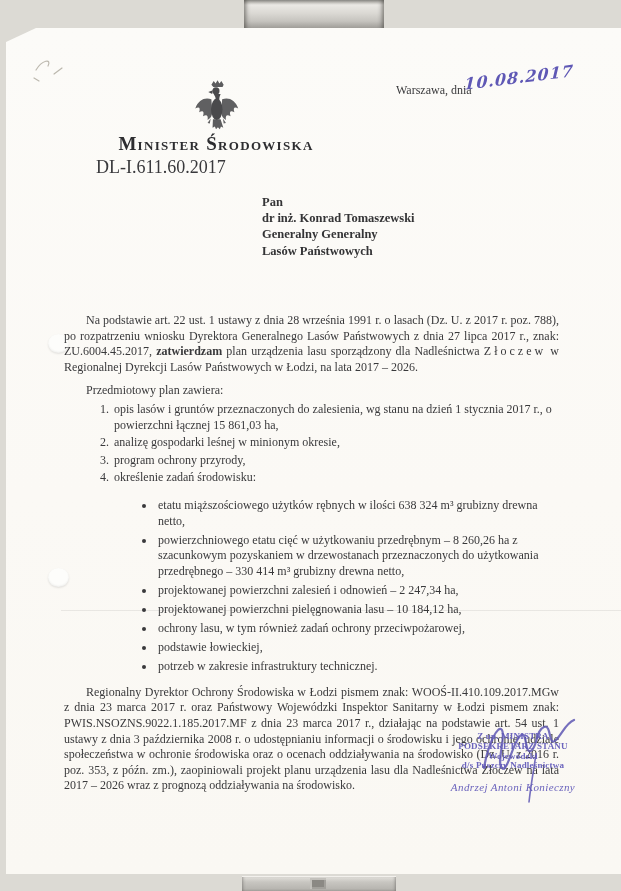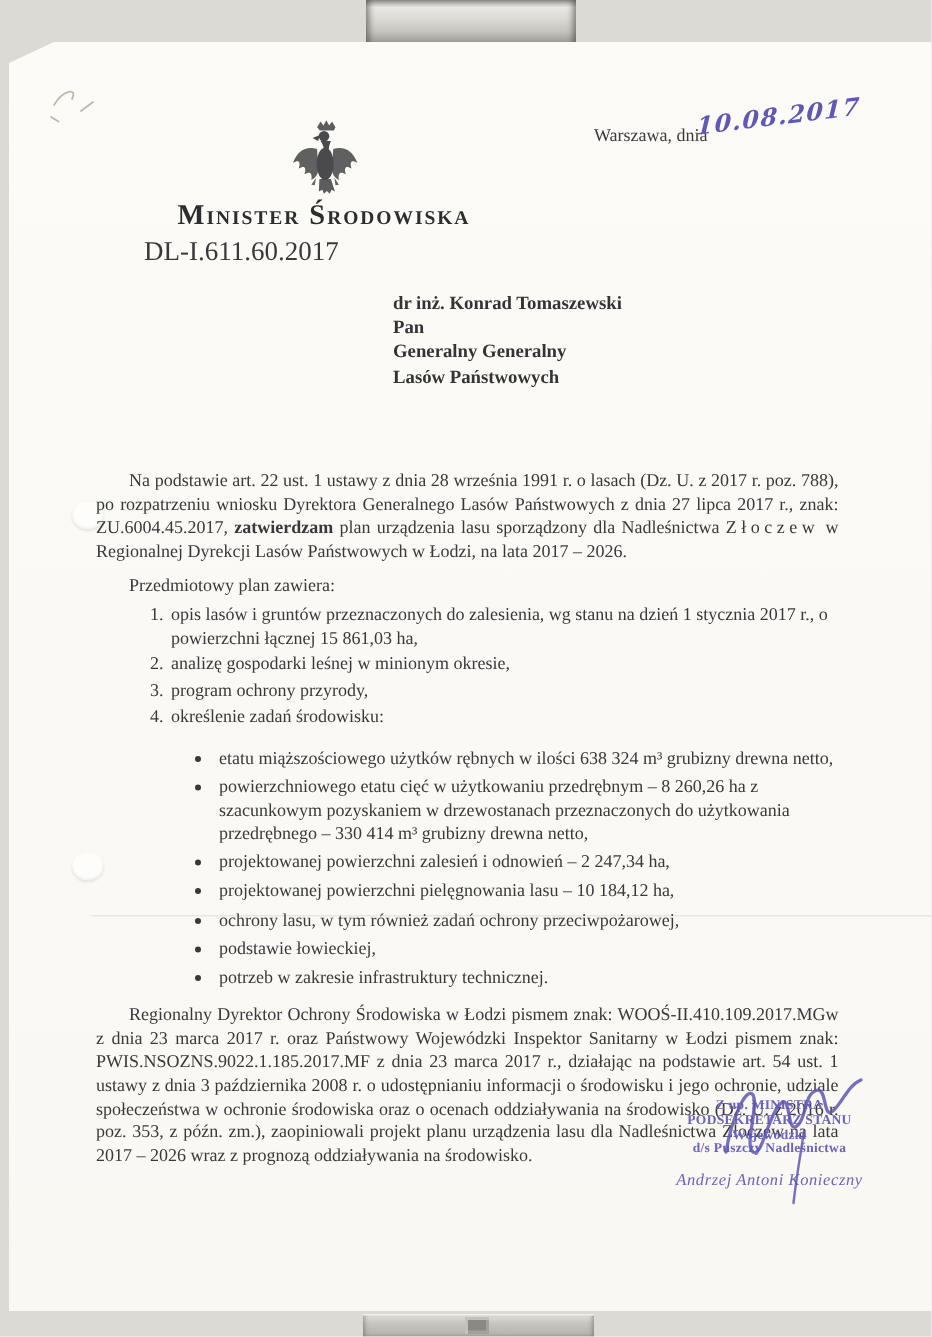"dr inż. Konrad Tomaszewski" div { order: before "Pan" -> after "Pan" }
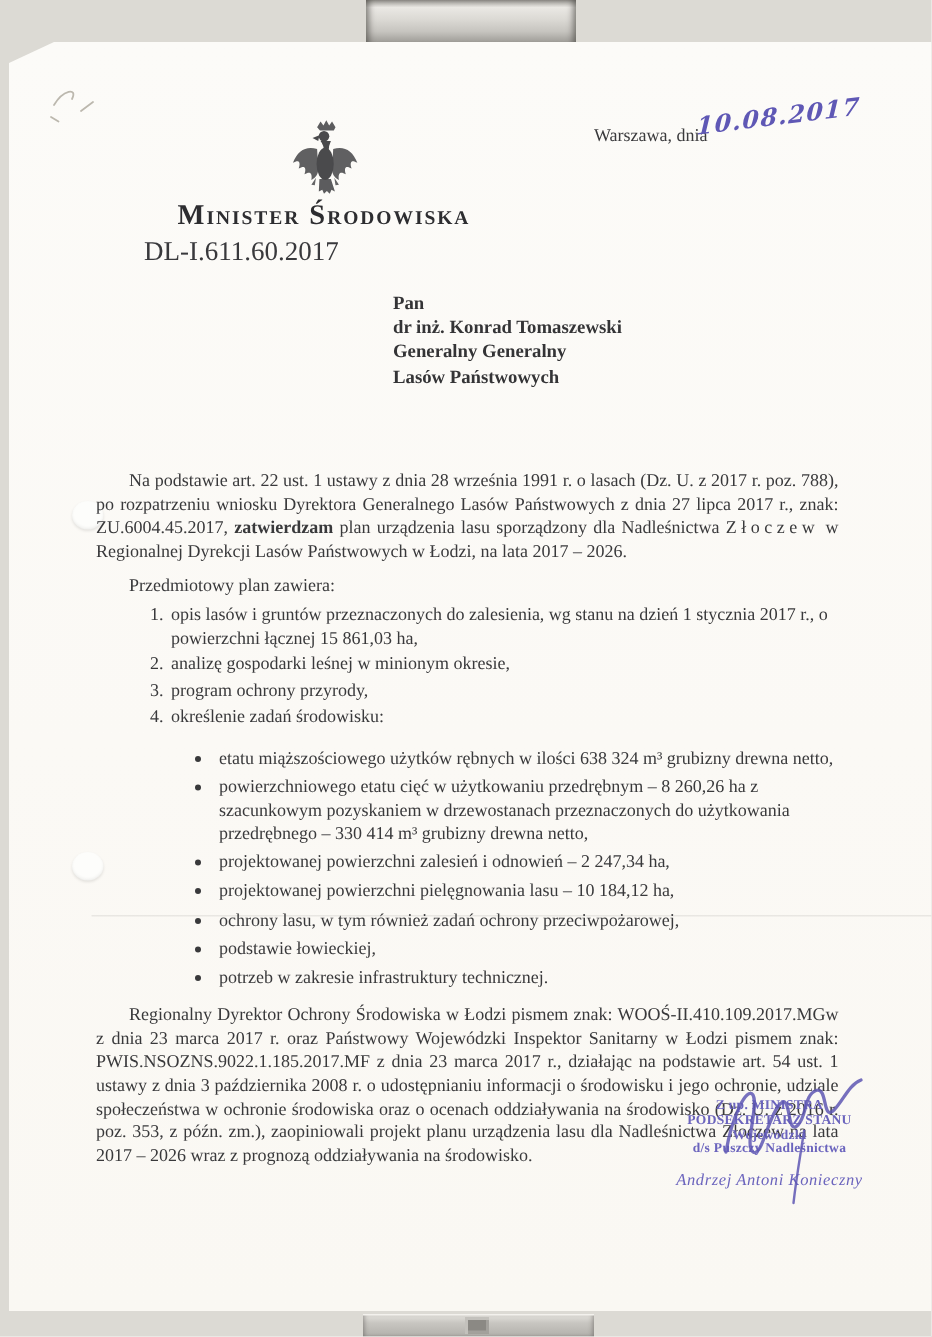"etatu miąższościowego użytków rębnych w" .content ul { margin: 3px 0 0 -> 3px 12px 0 }
